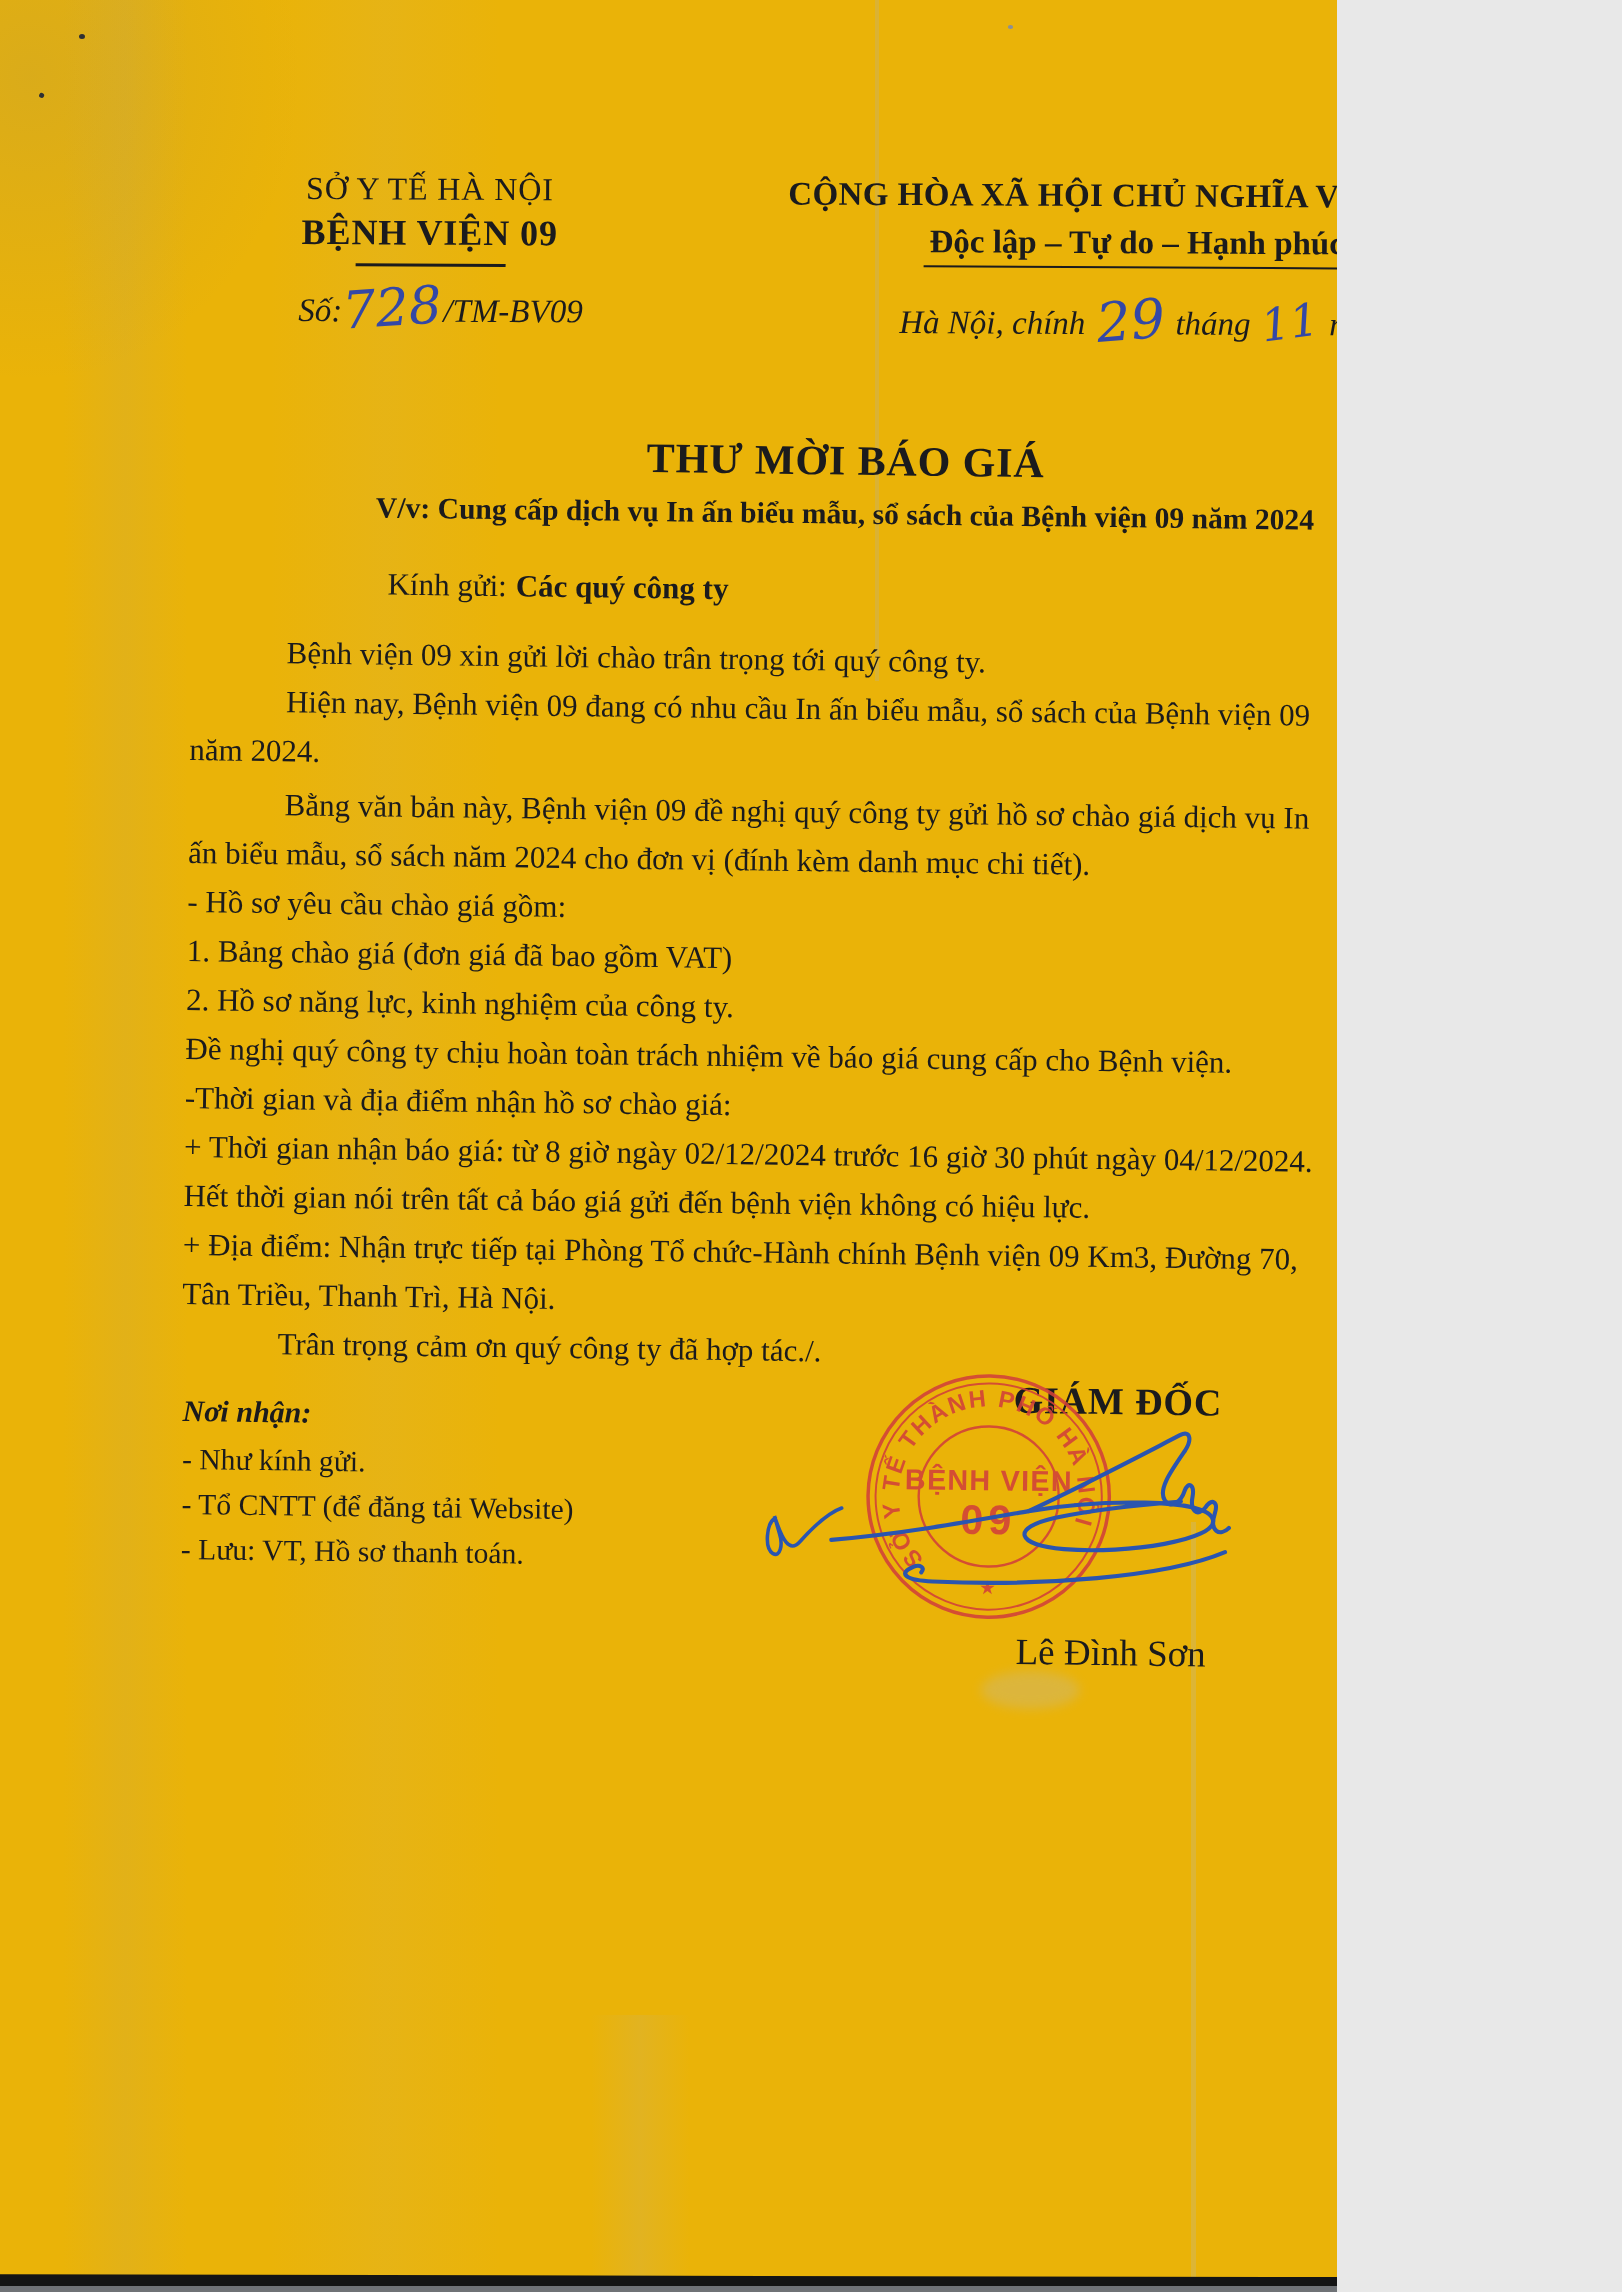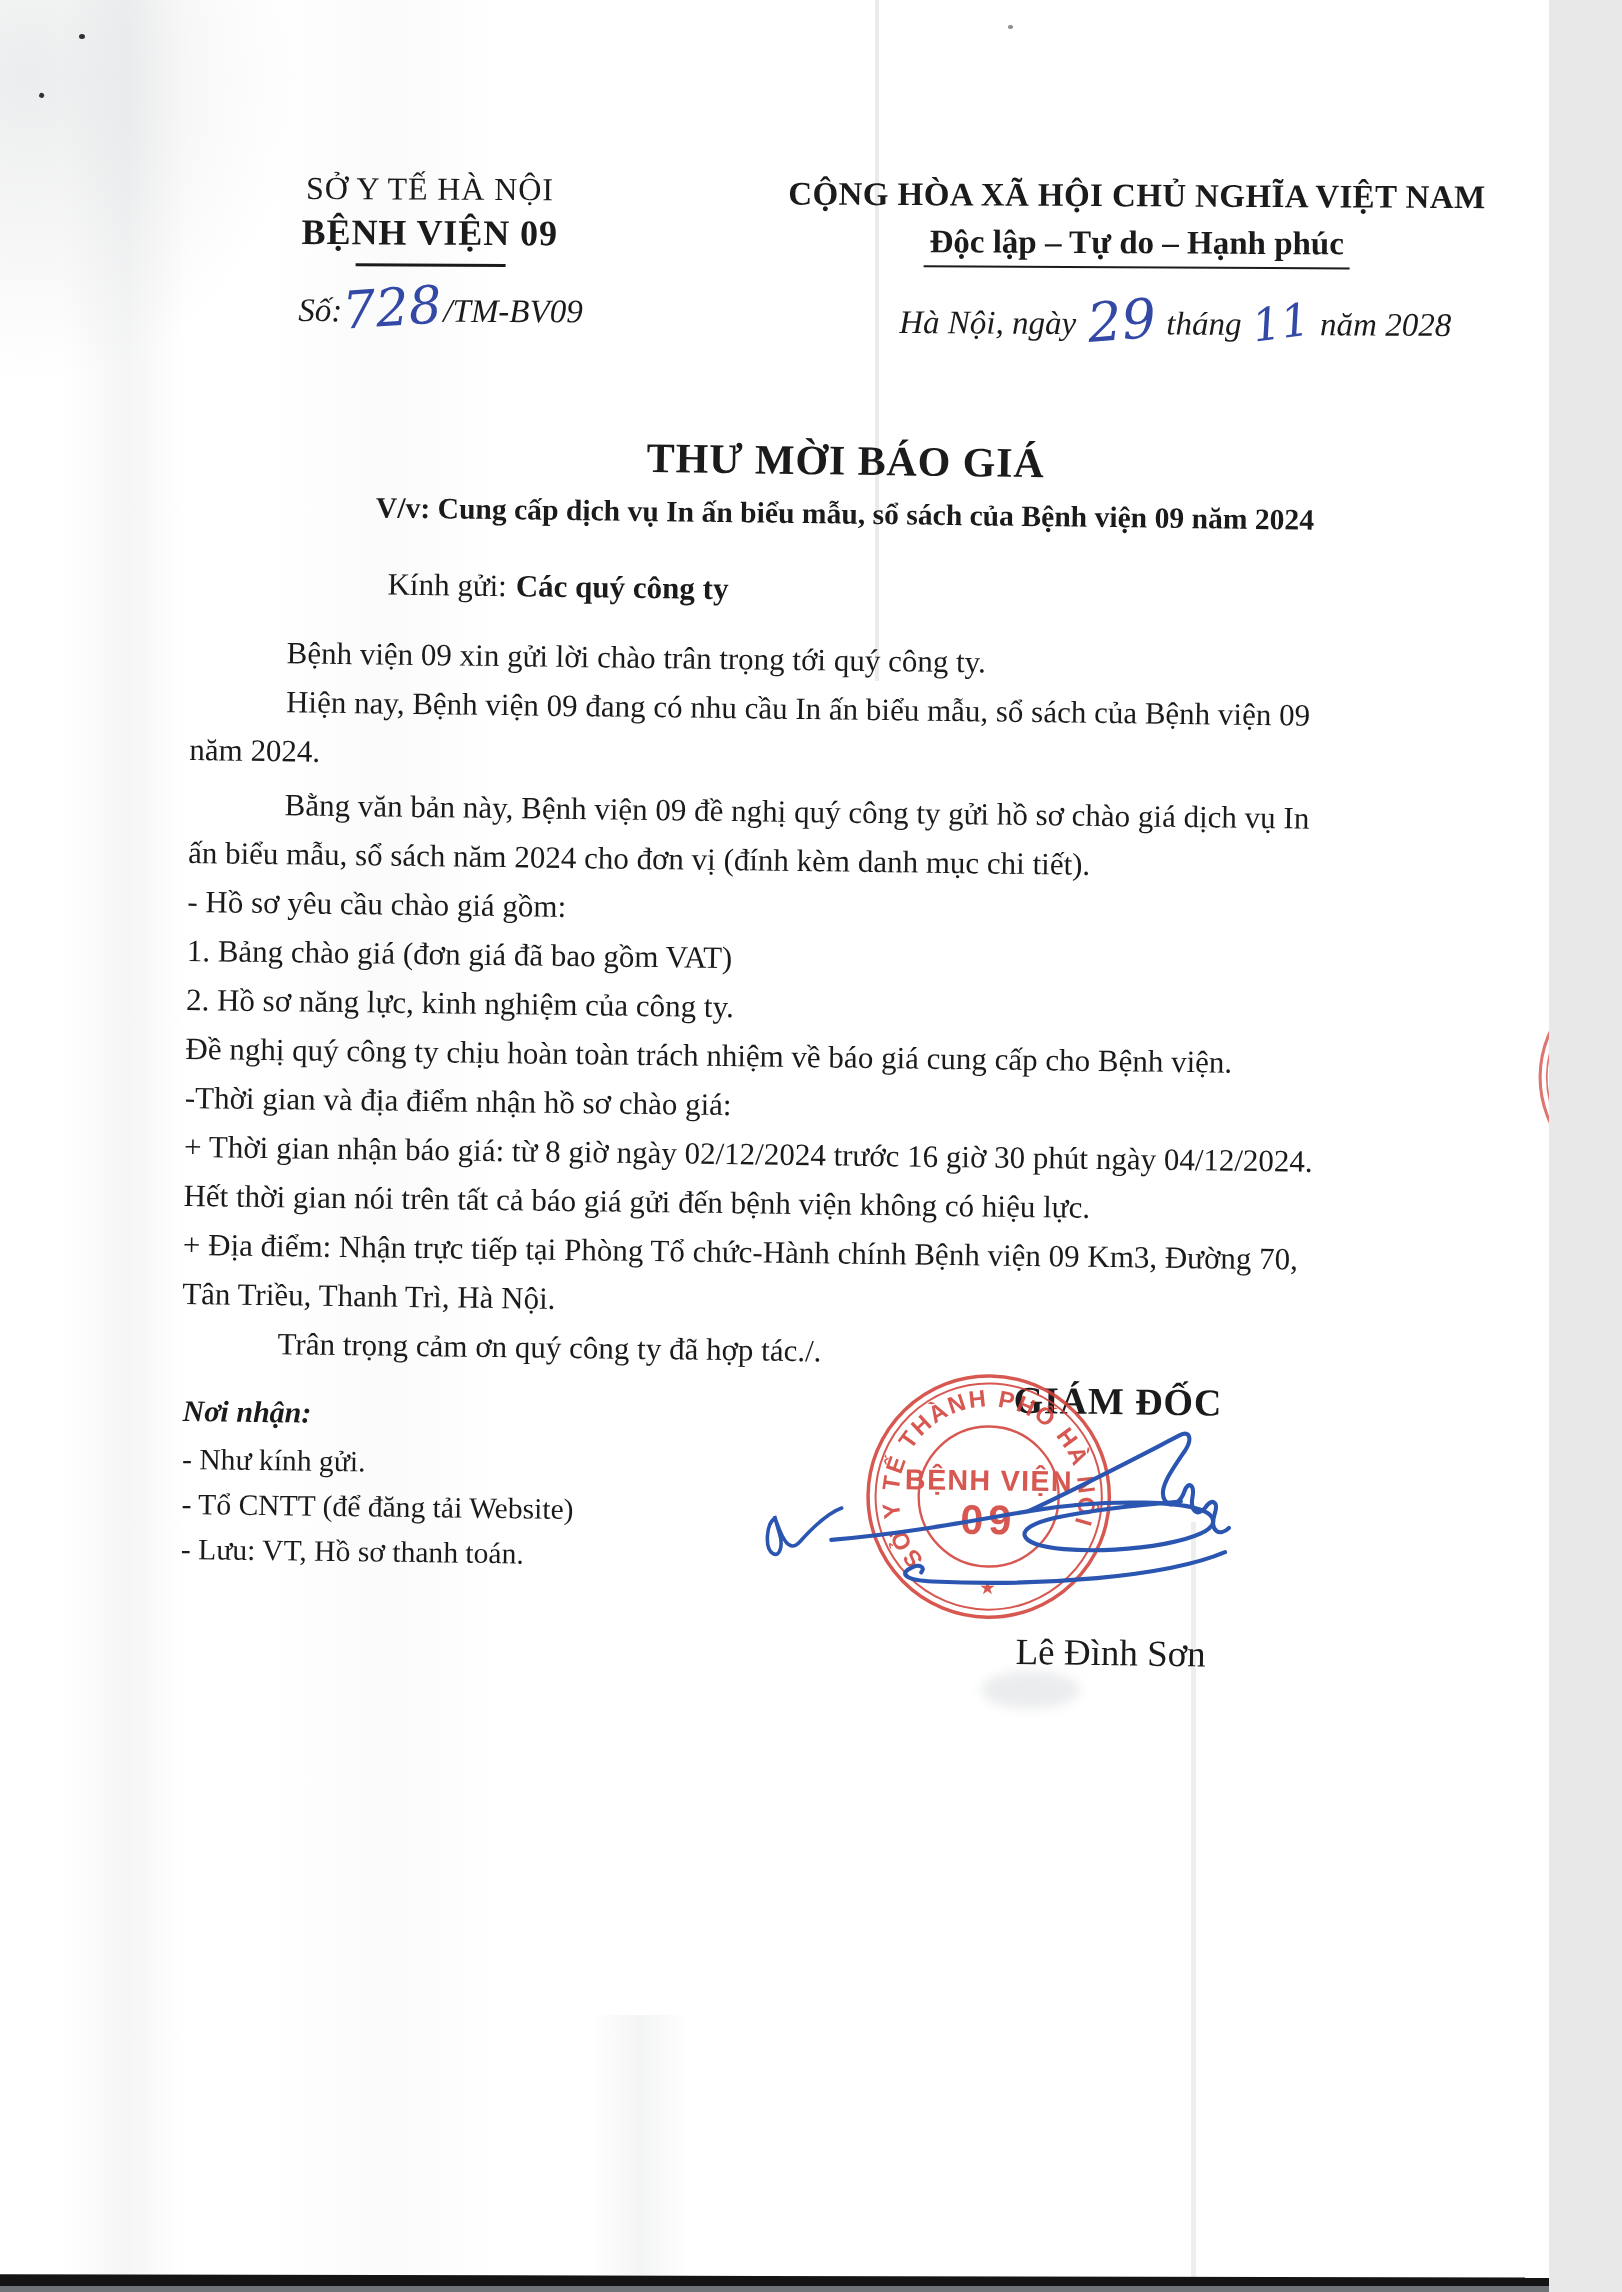"SỞ Y TẾ HÀ NỘI" .page { background: #ffffff -> #eab308; width: 1549px -> 1337px }
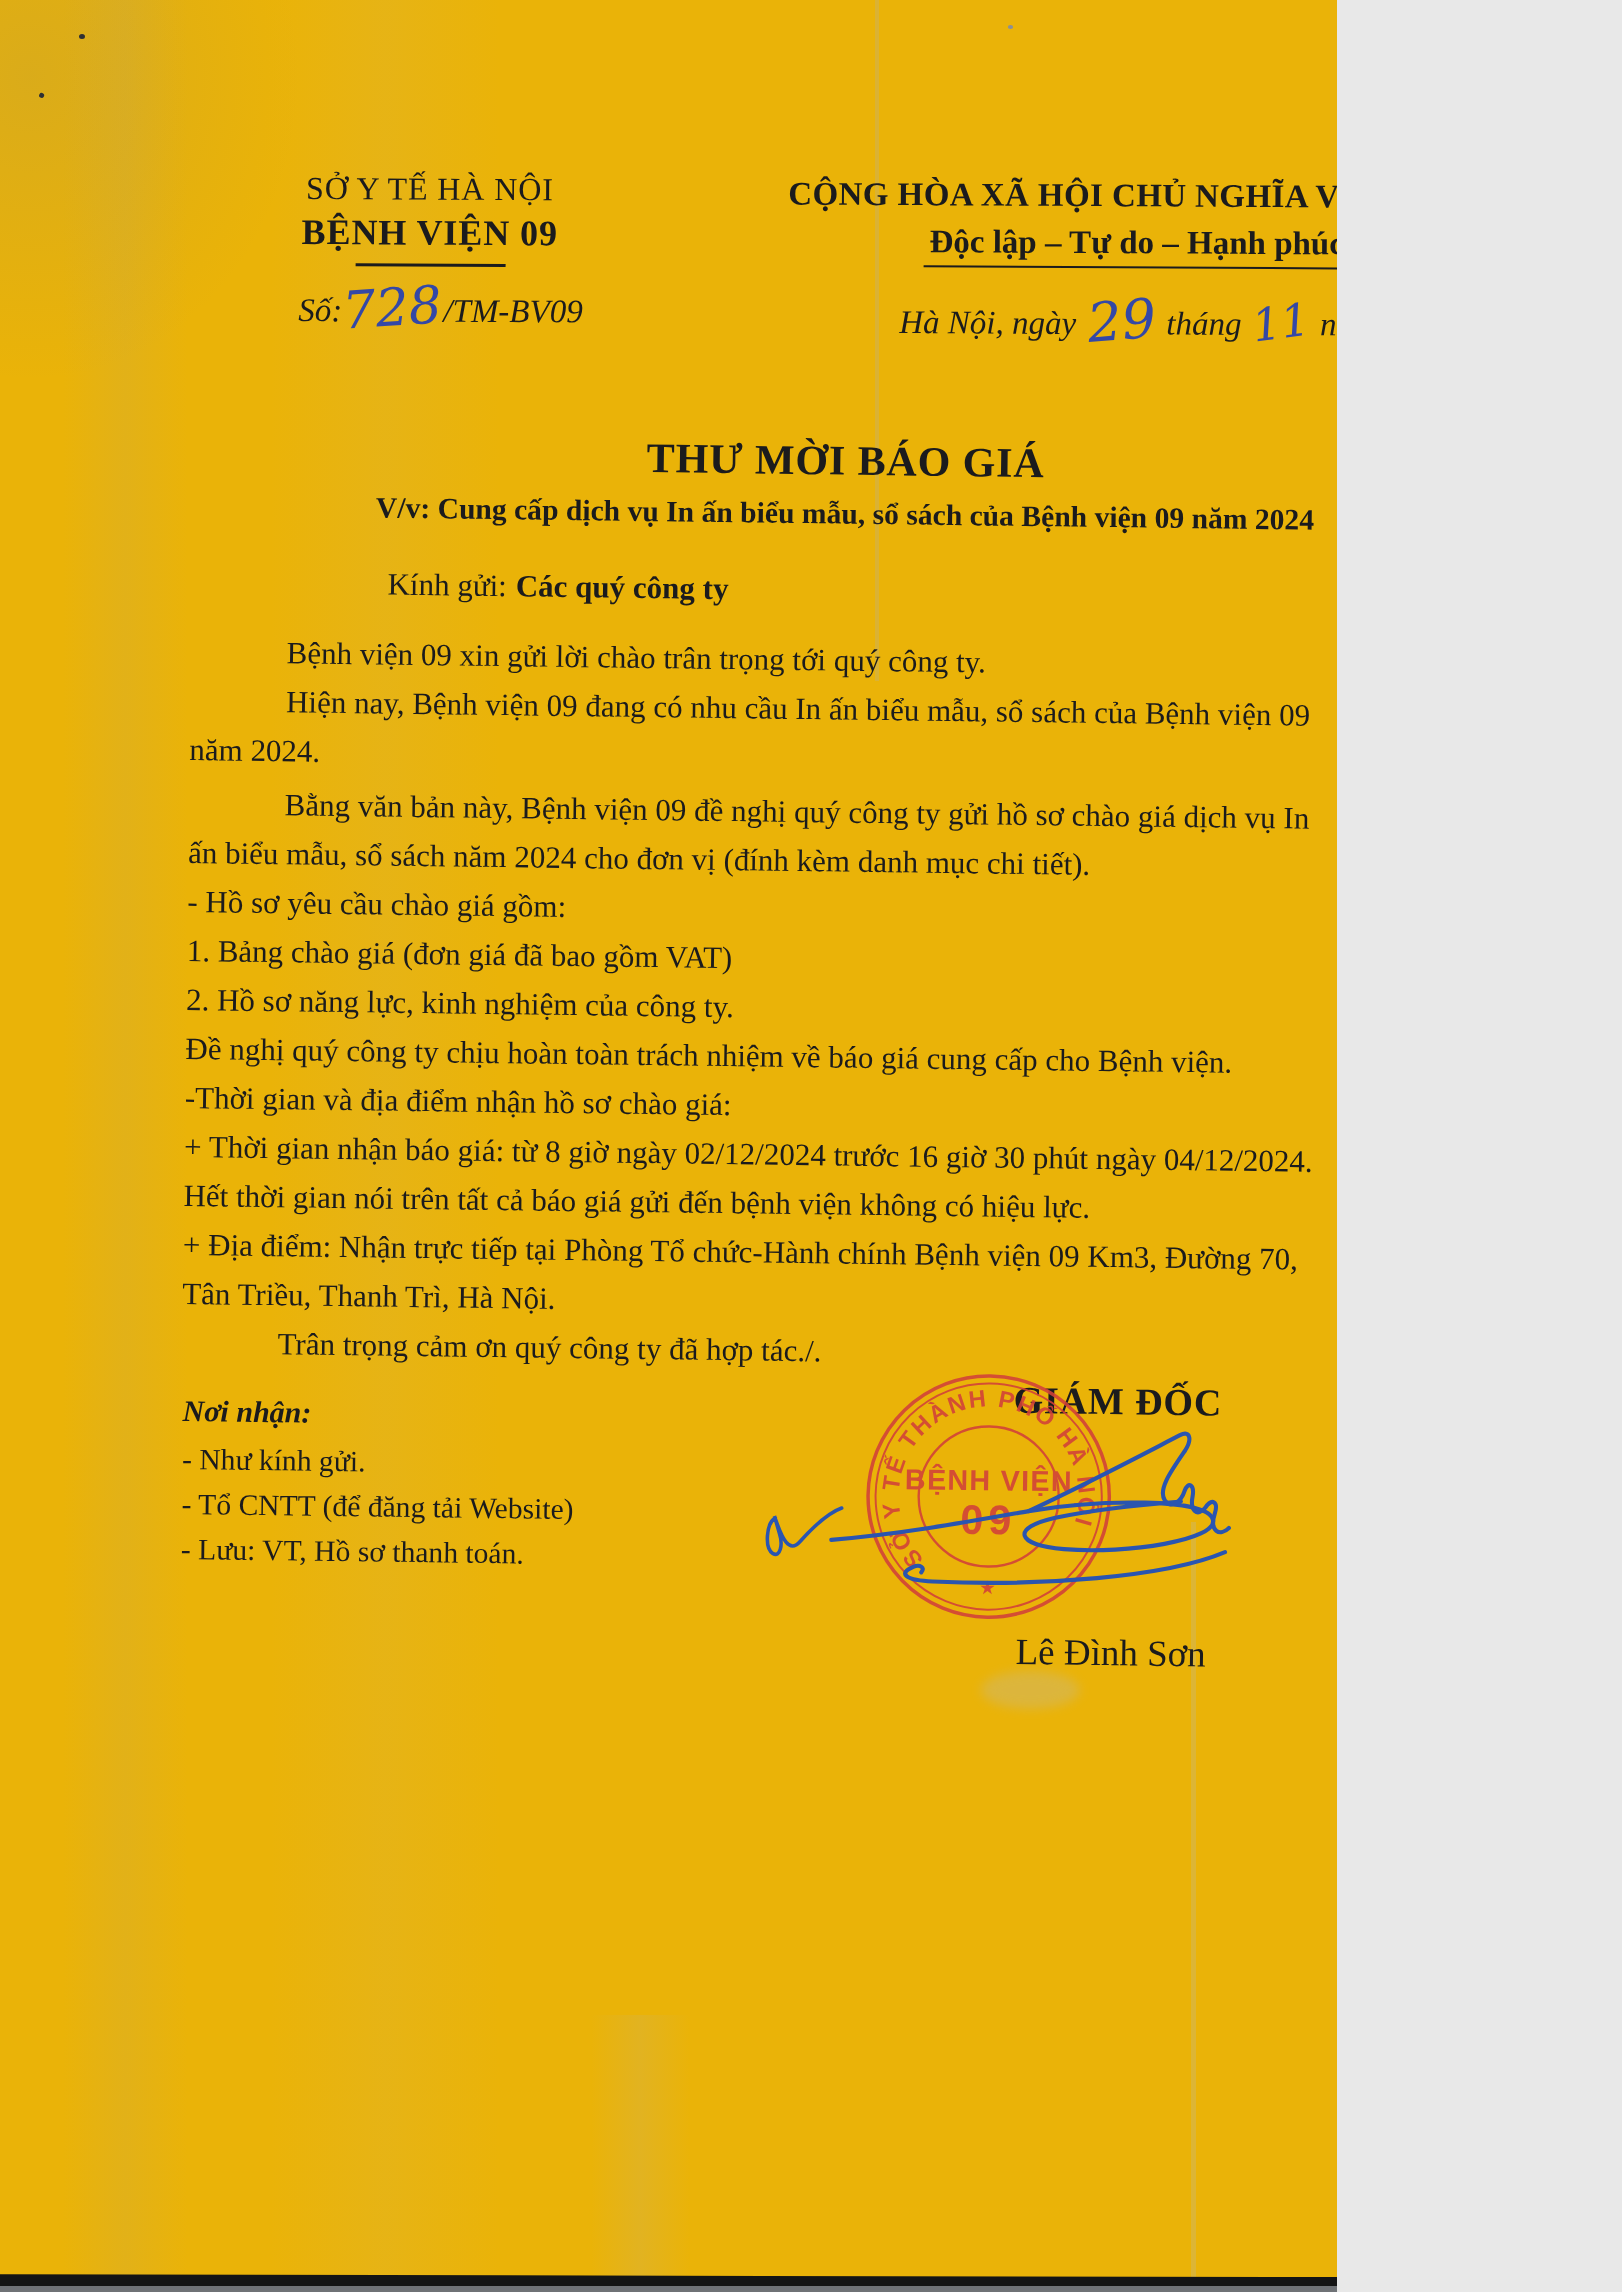"Hà Nội, ngày" span { text: ngày -> chính }
